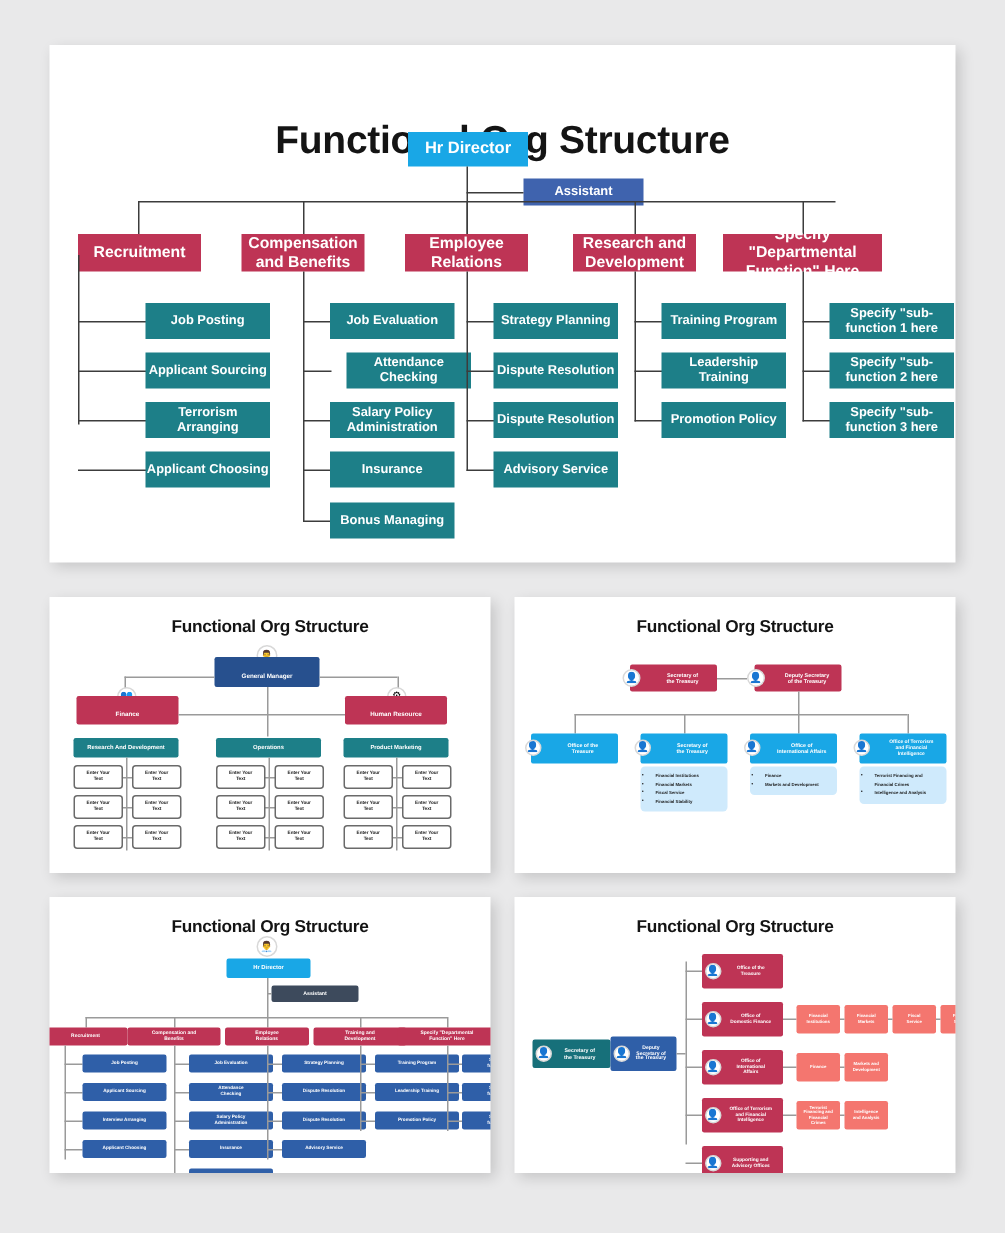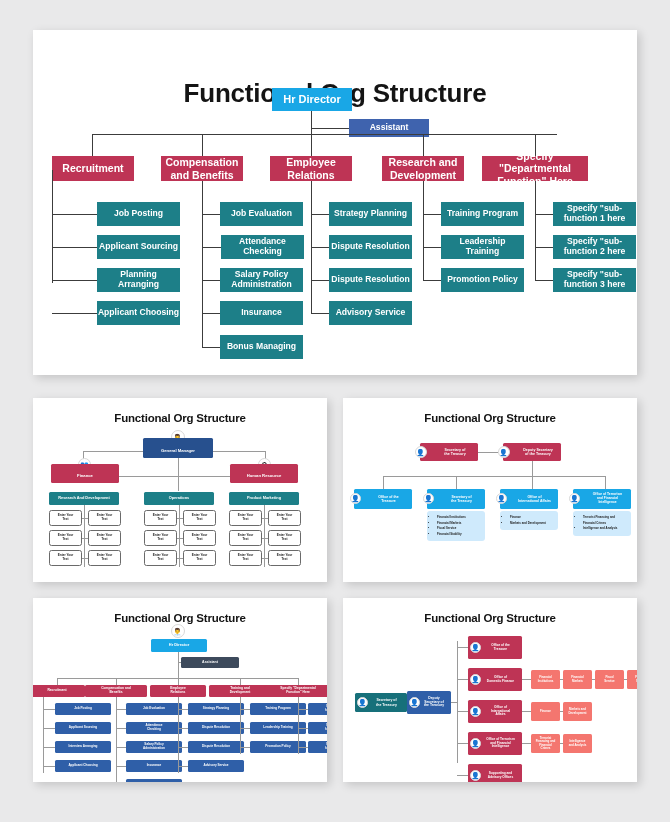"Attendance" div.node { left: 188px -> 198px }
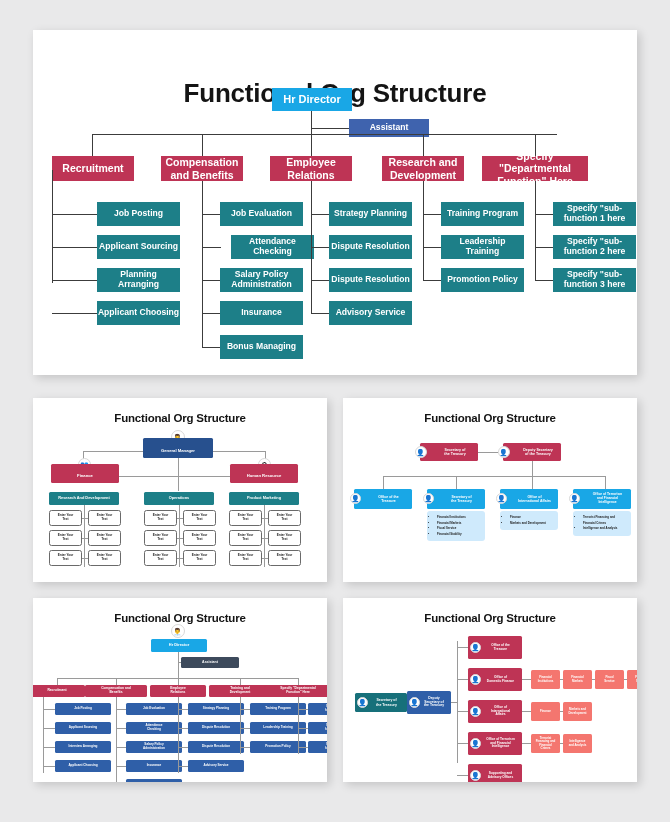"Planning" div.node { text: Planning -> Terrorism }
